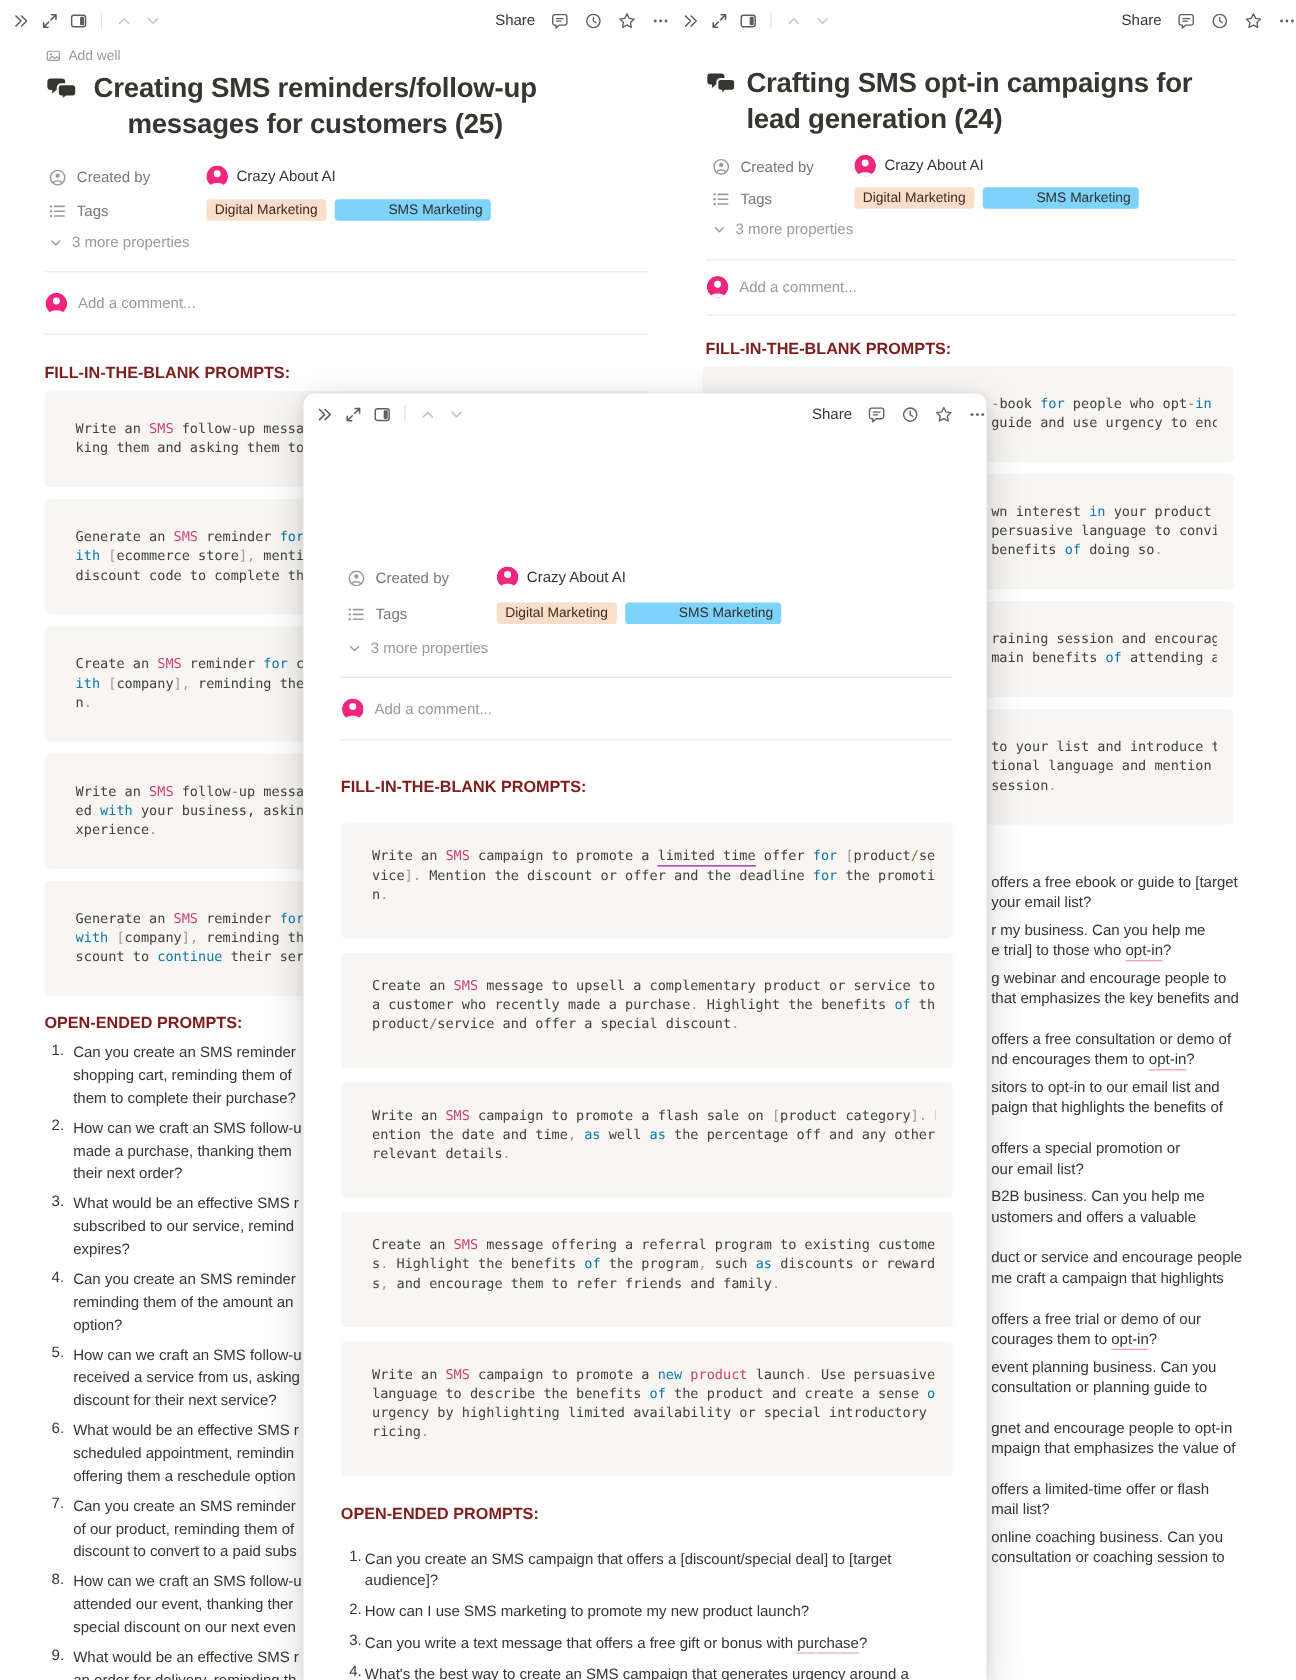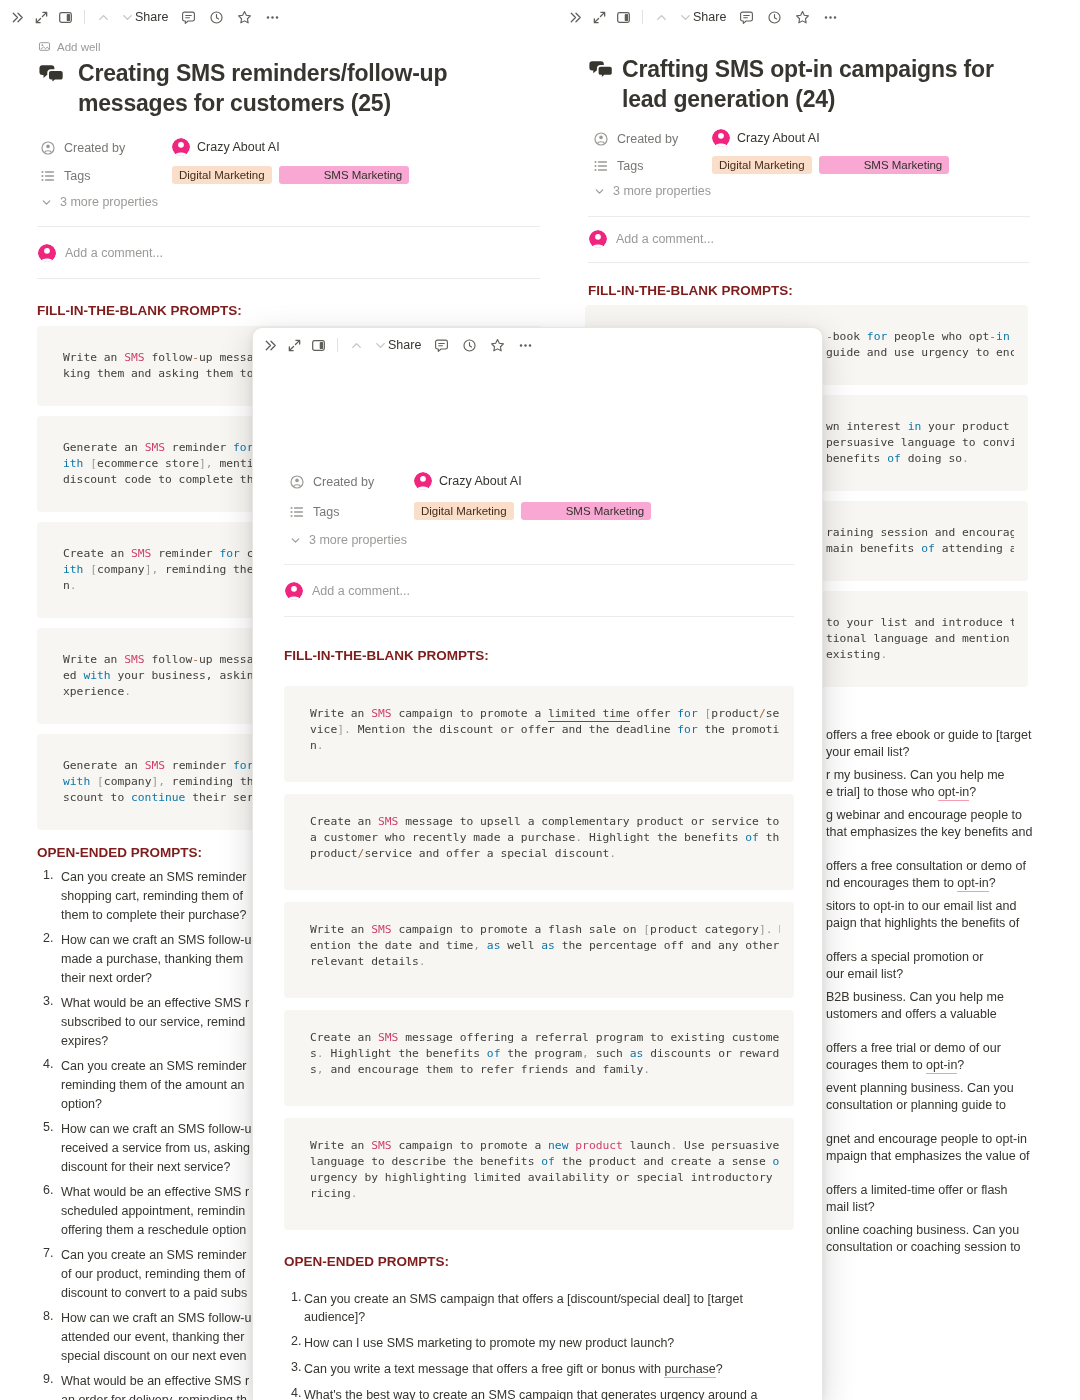"Share" .topbar { justify-content: flex-start -> space-between }
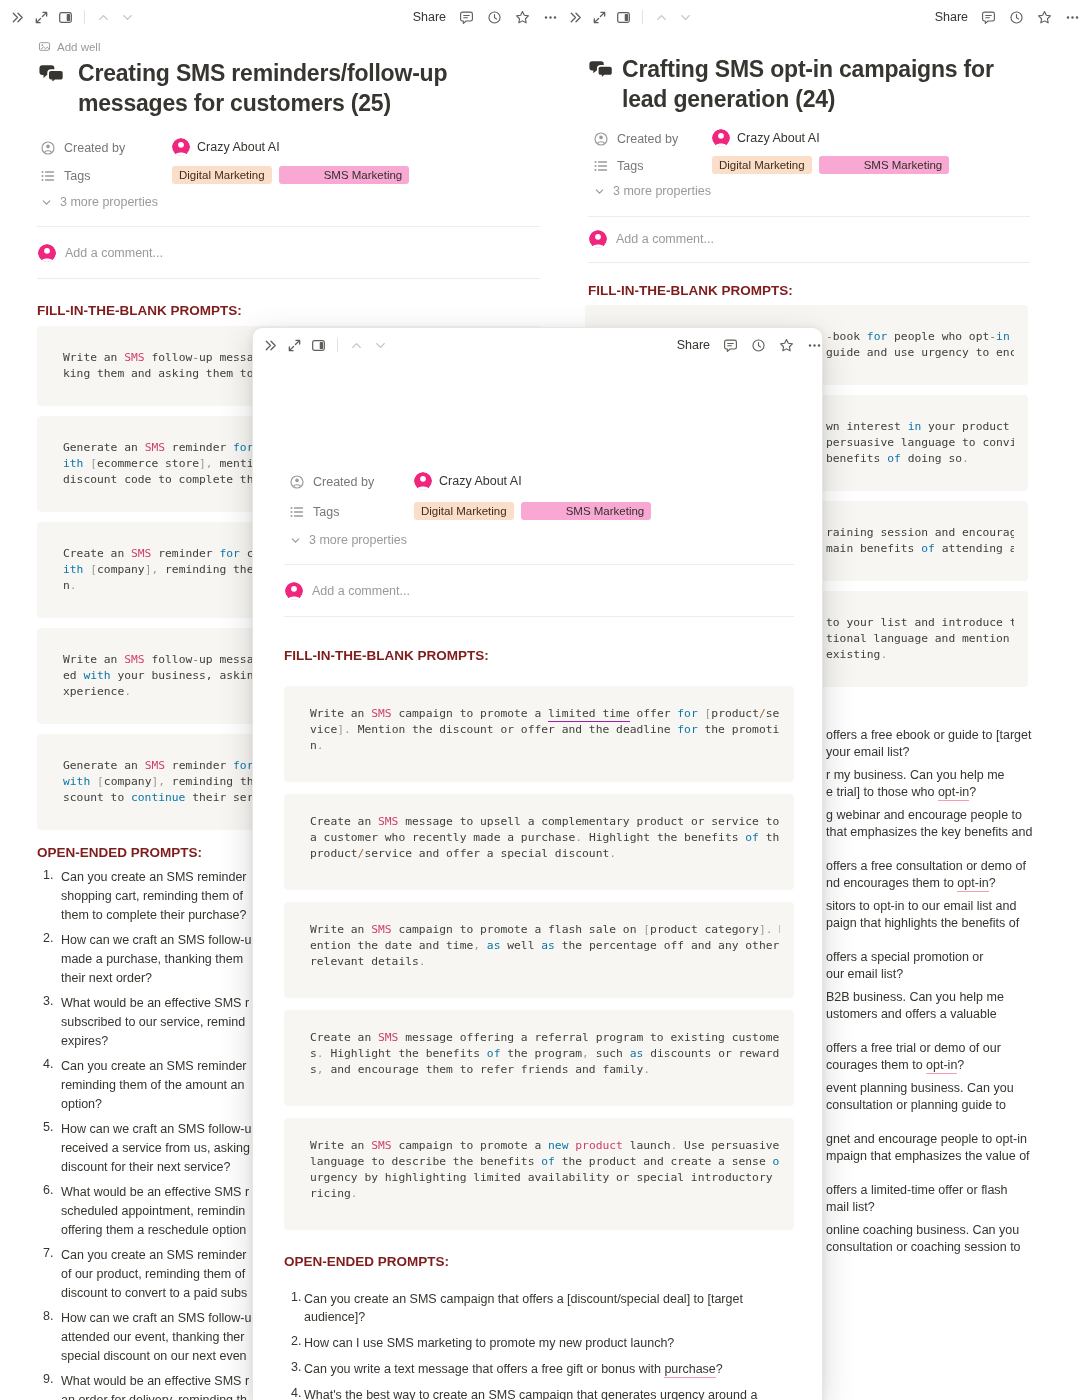"Creating SMS reminders/follow-up" #wL .title { text-align: none -> center }
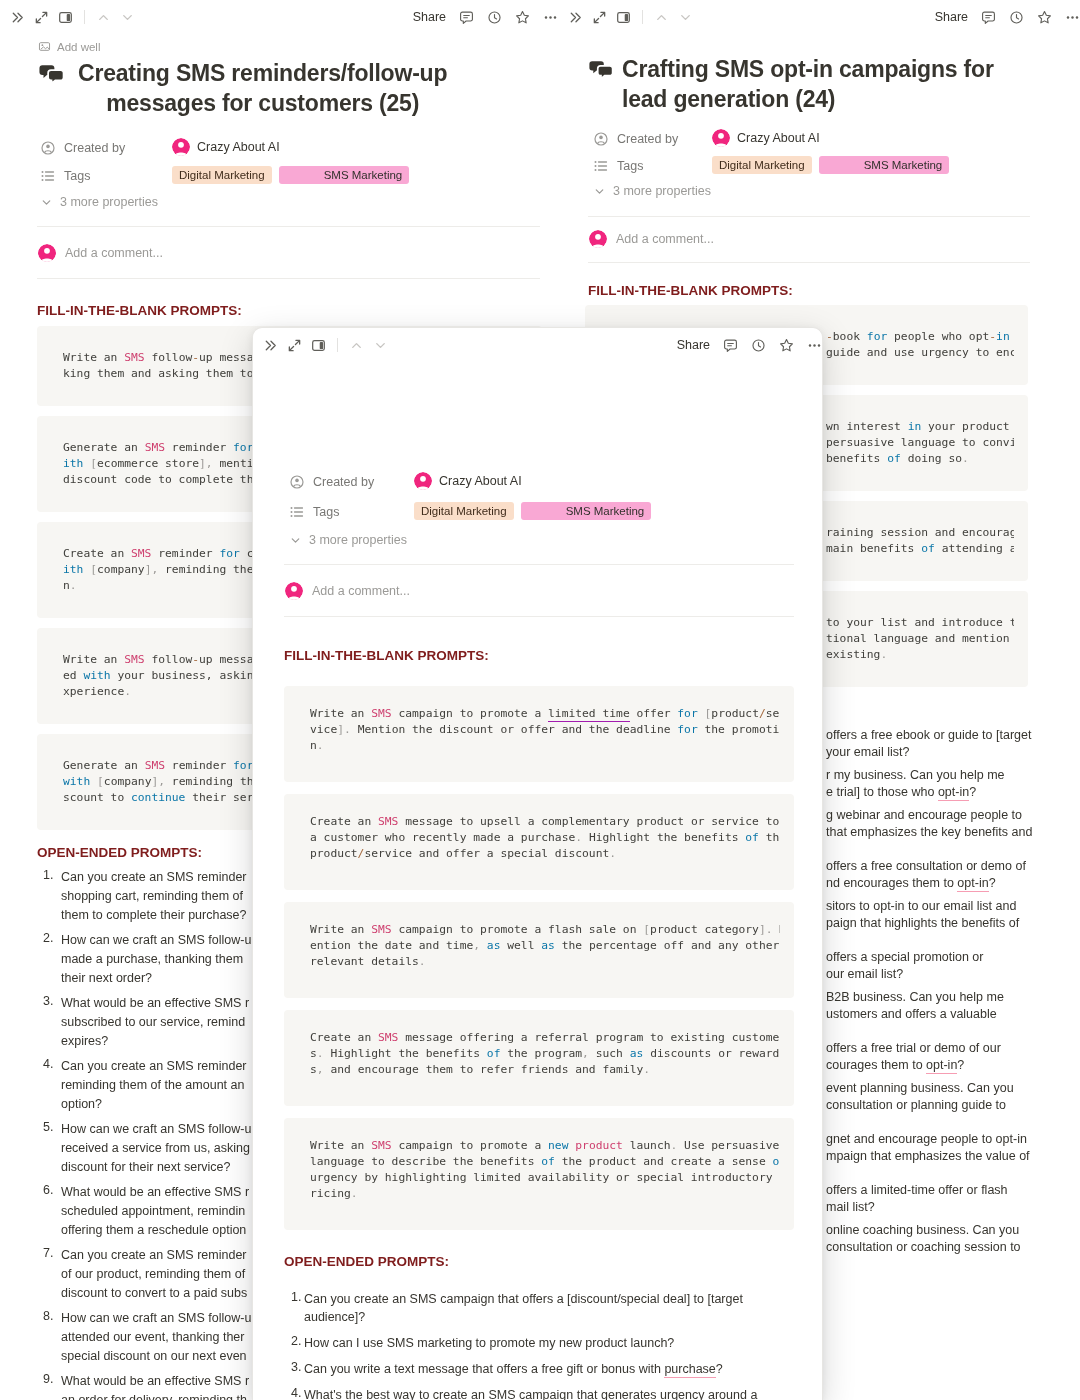"SMS Marketing" .tagchip.gray { background: #f9a8d4 -> #7dd3fc }
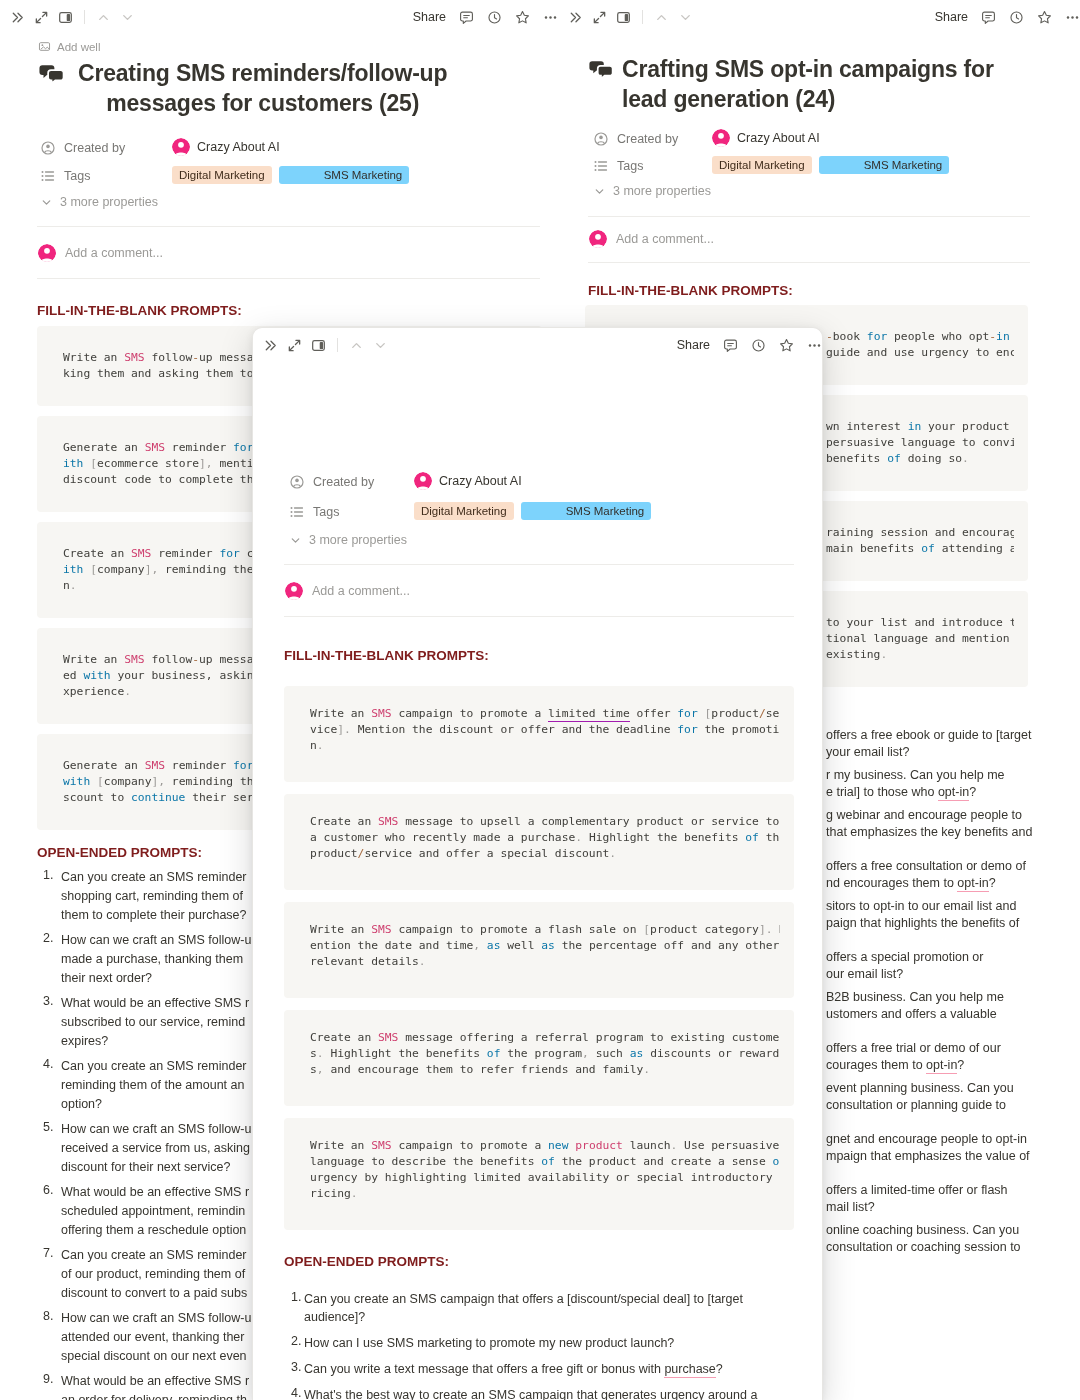"existing" span.tok-p { text: existing -> session }
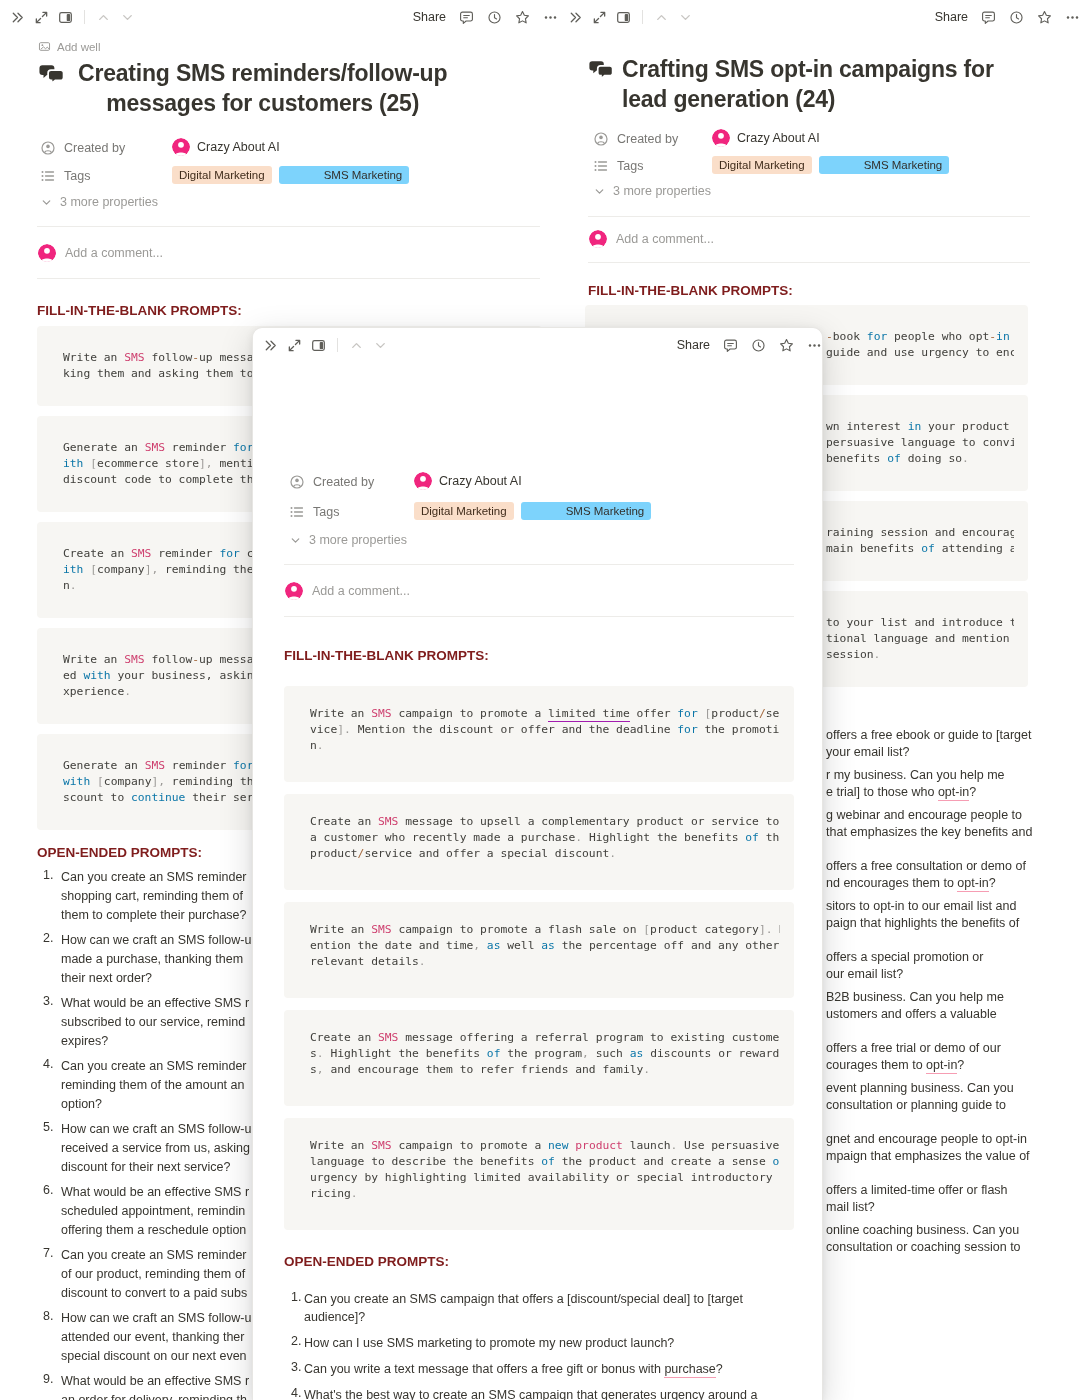"duct or service and encourage" div.oitem { html: none -> <div> <div> <div><span>duct or service and encourage people</span></div> <div><span>me craft a campaign that highlights</span></div> </div> </div> }
